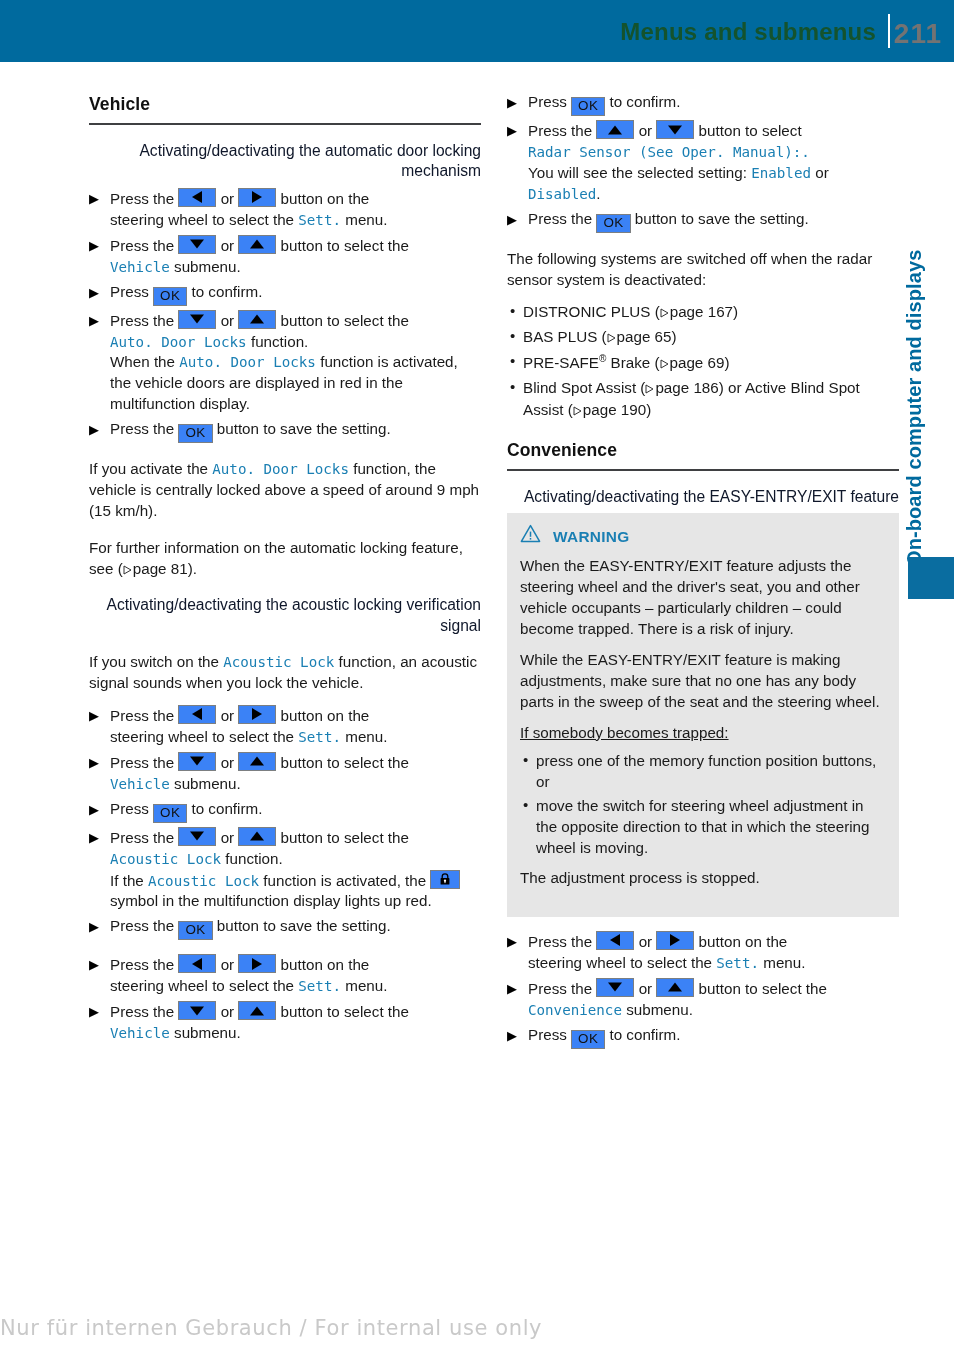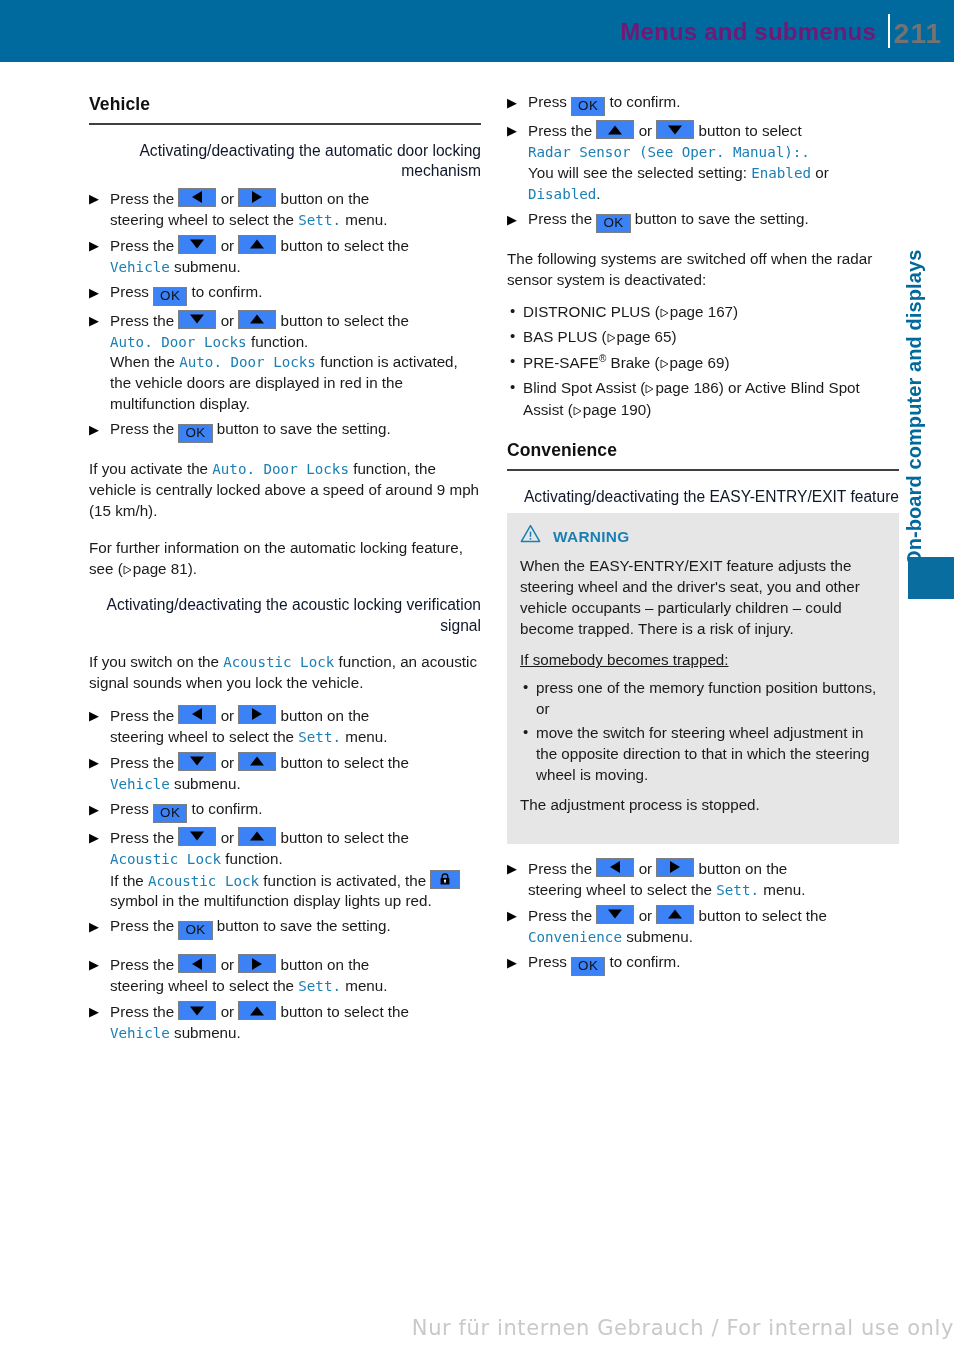"Menus and submenus" .header-title { color: #701a75 -> #14532d }
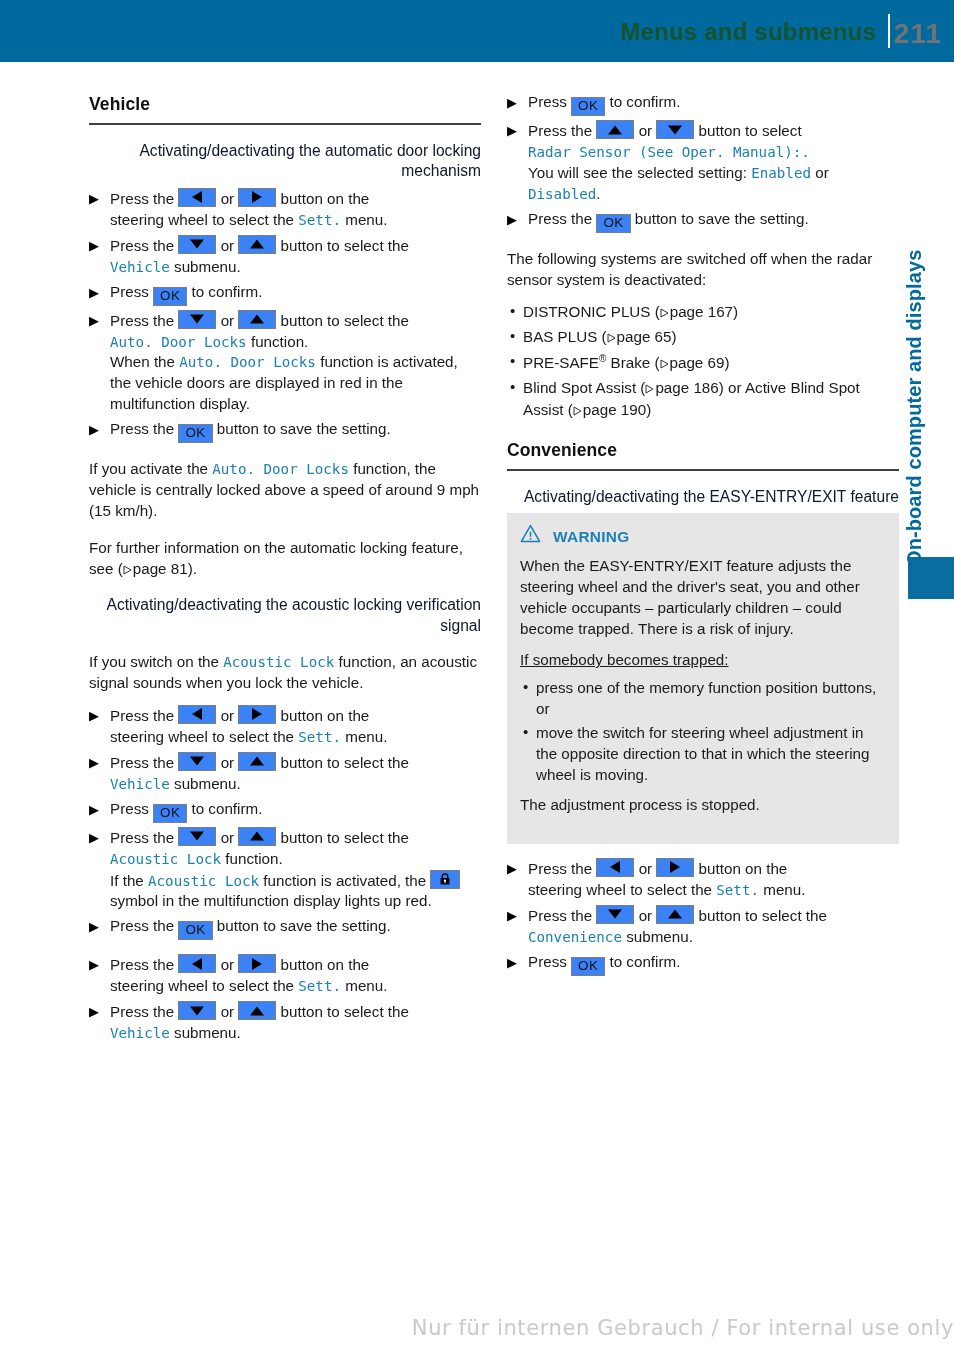"While the EASY-ENTRY/EXIT feature is" p { html: none -> <p>While the EASY-ENTRY/EXIT feature is making adjustments, make sure that no one has any body parts in the sweep of the seat and the steering wheel.</p> }
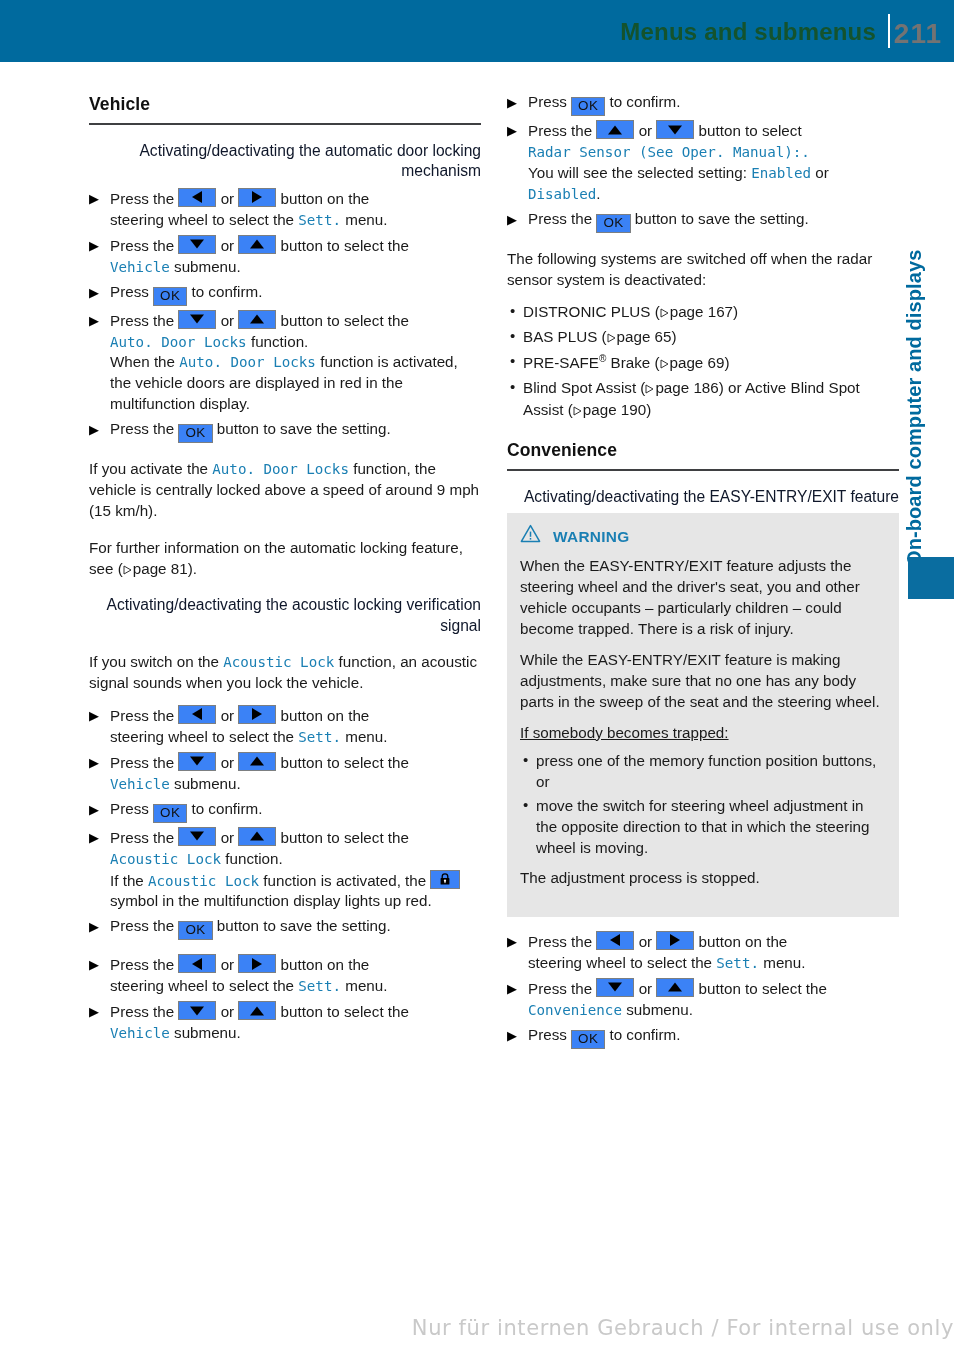"Nur für internen Gebrauch /" .watermark { text-align: right -> left }
